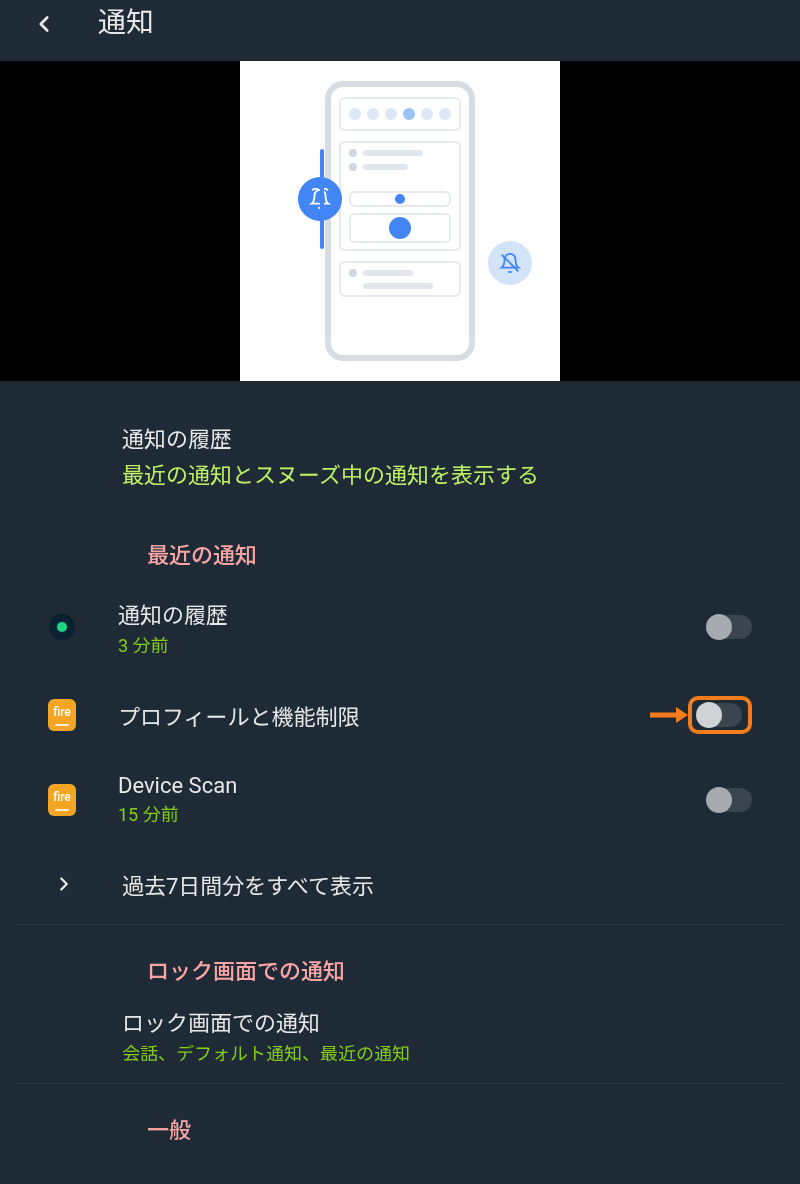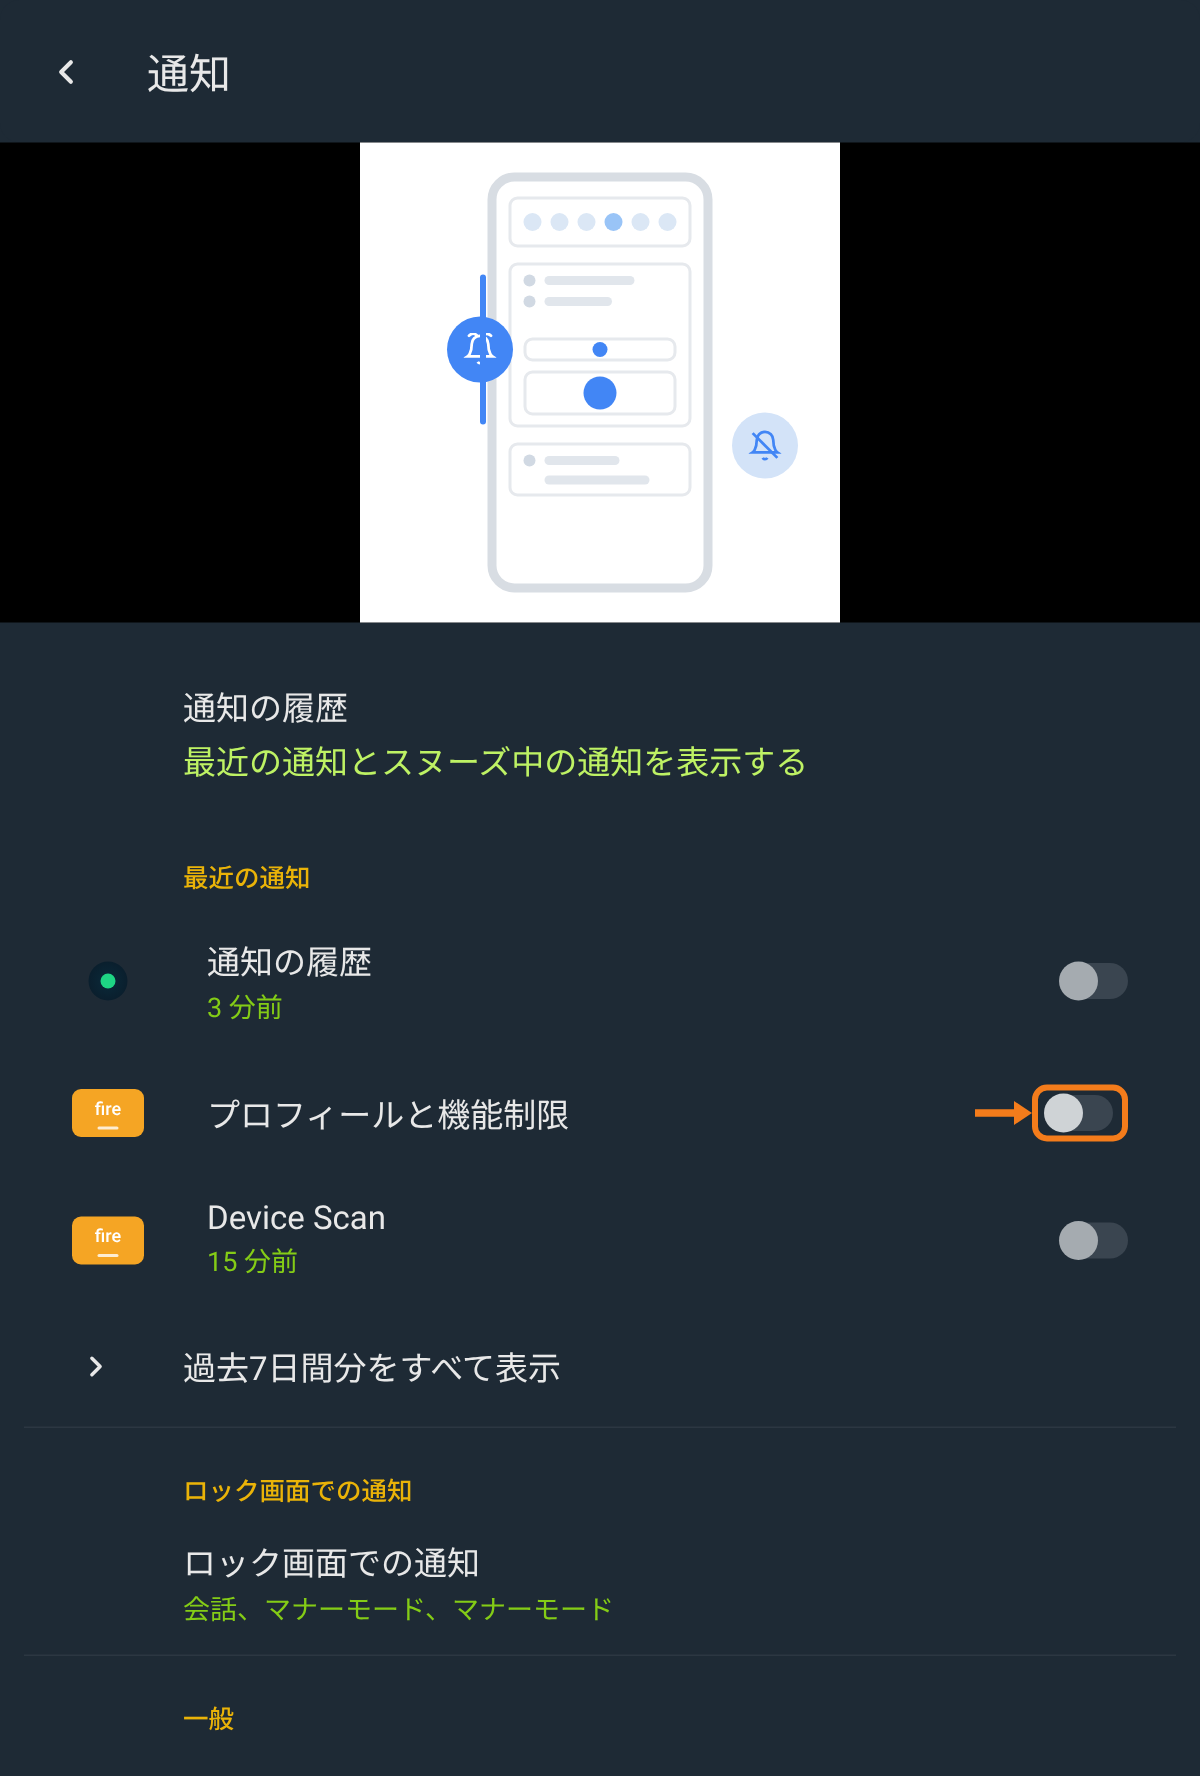"通知" .header { align-items: center -> none; height: 95px -> 61px }
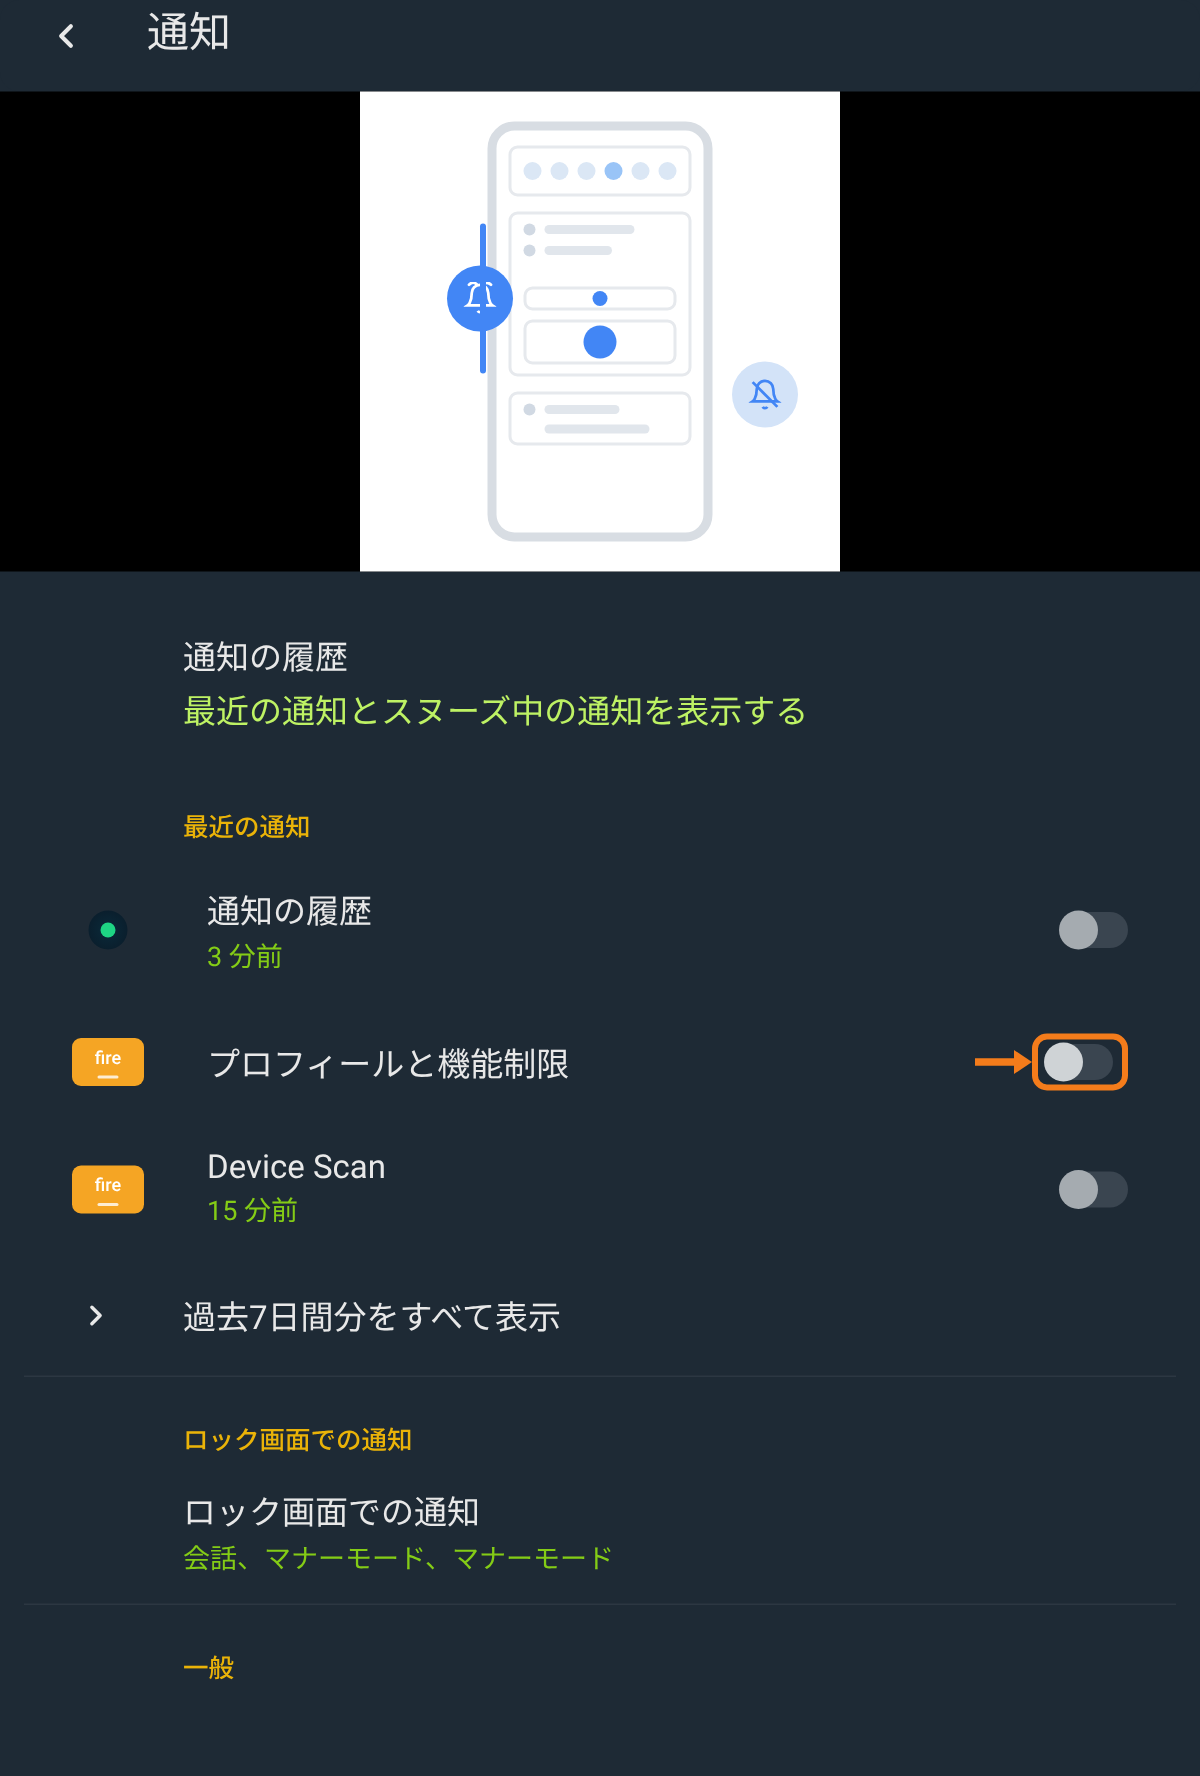"最近の通知" .cat-header { color: #eab308 -> #fca5a5; font-size: 17px -> 22px; margin-left: none -> 25px }
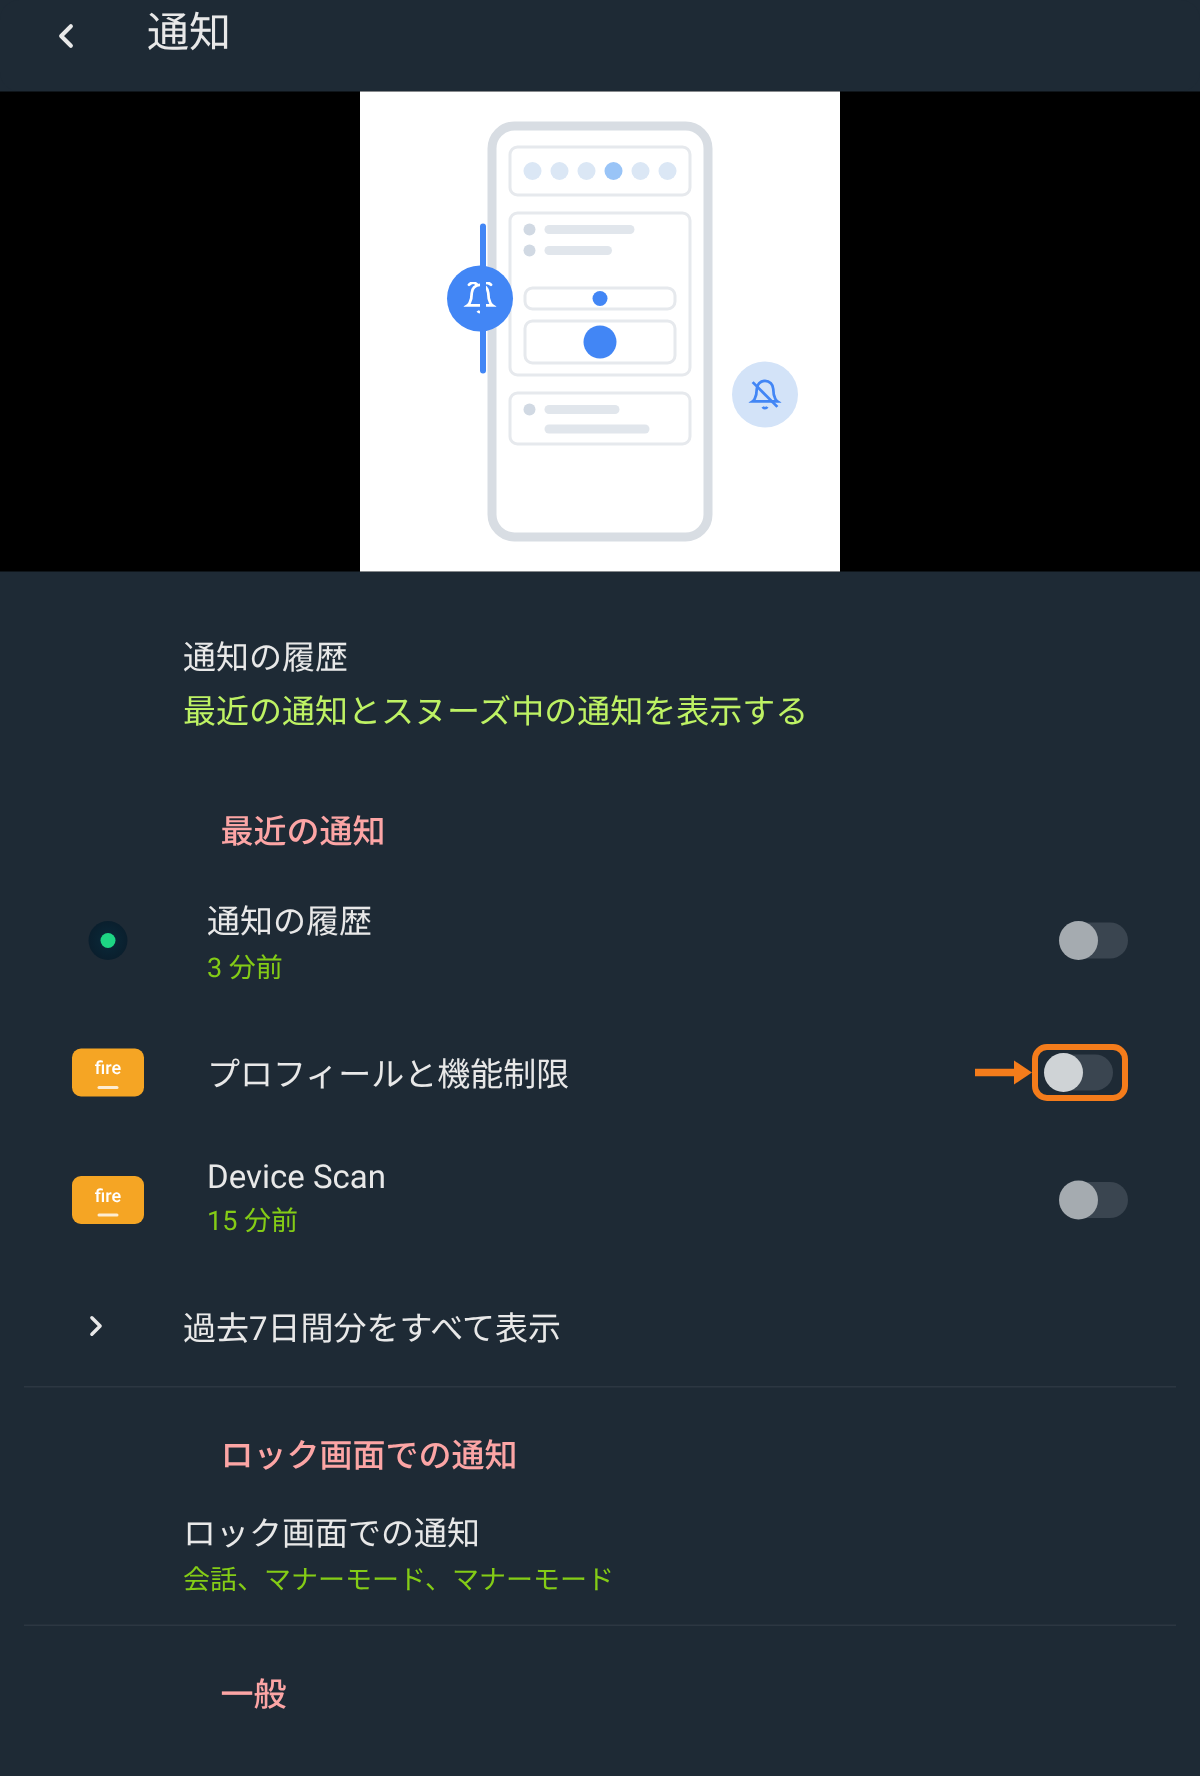"fire" .row-icon { width: 48px -> 28px }
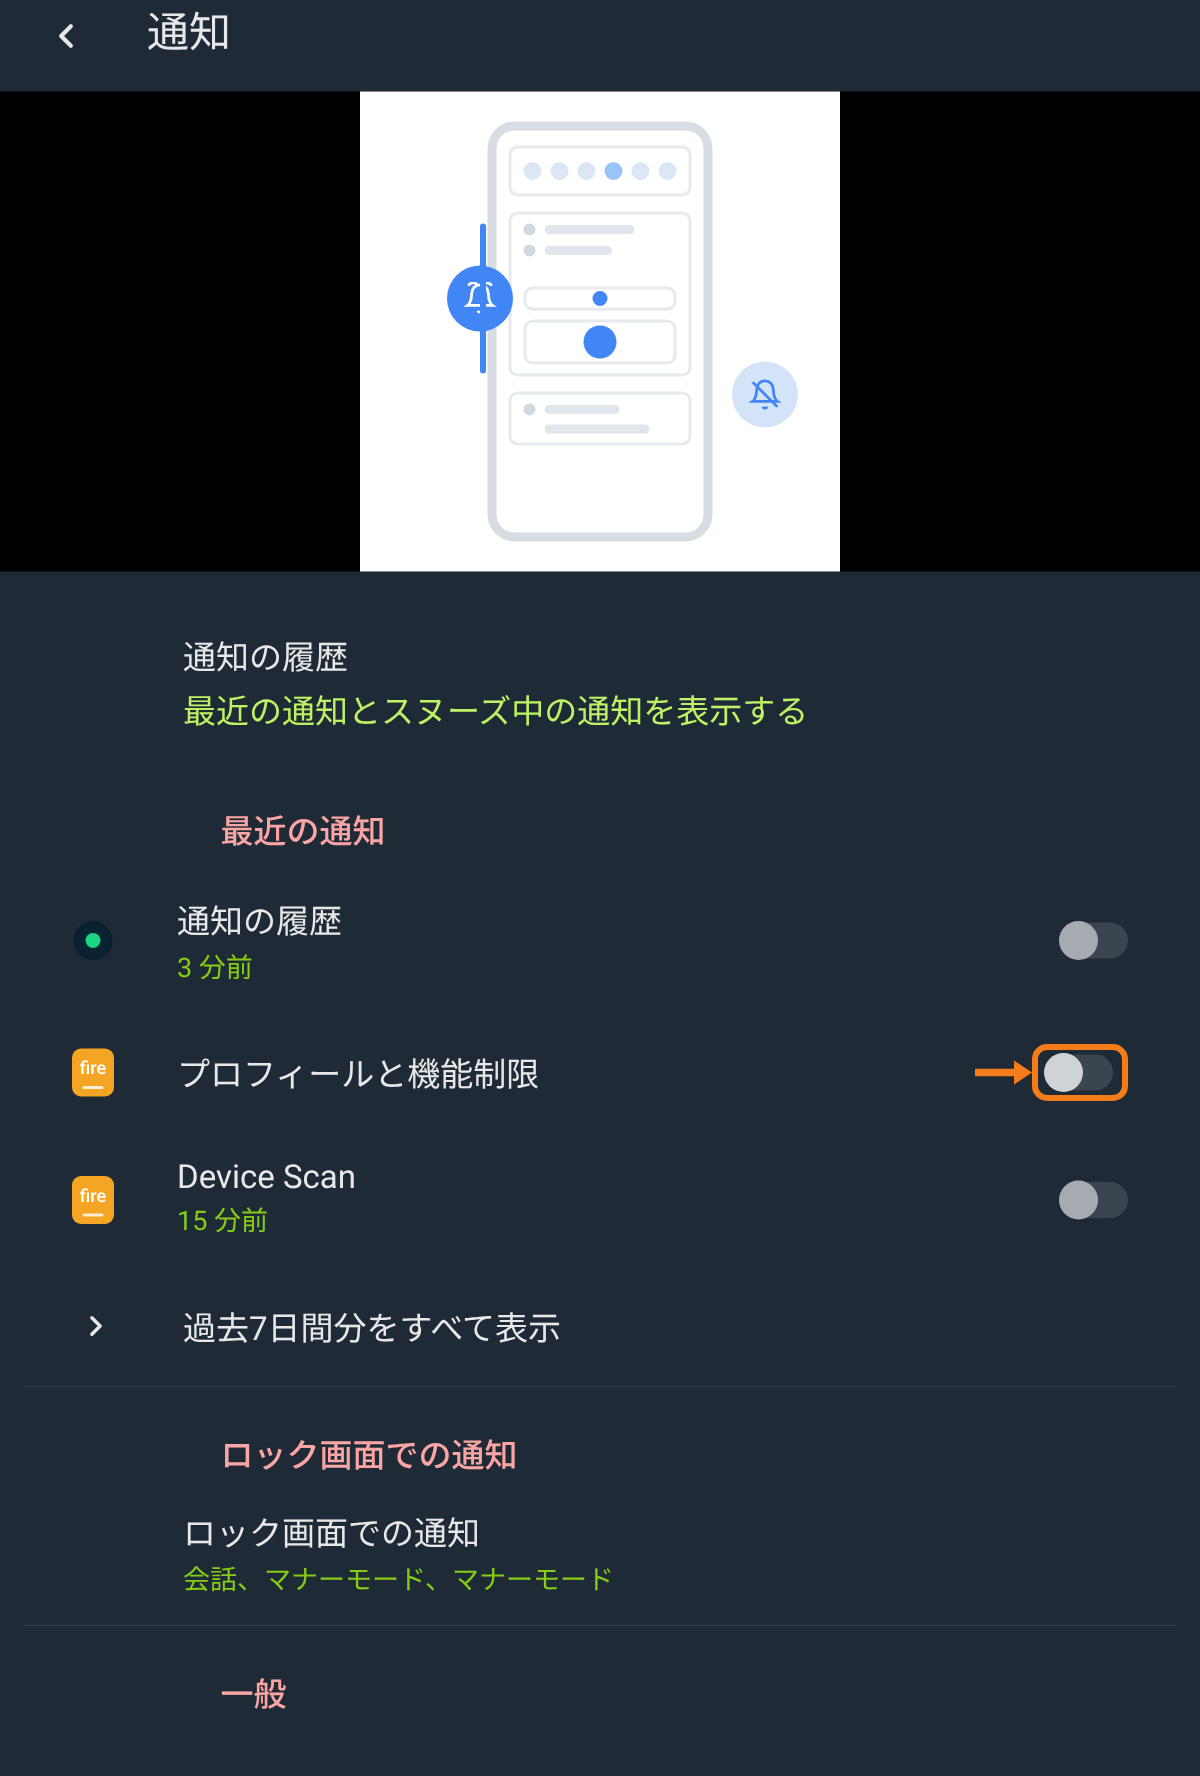"会話、マナーモード、マナーモード" div.row-sub { text: マナーモード、マナーモード -> デフォルト通知、最近の通知 }
